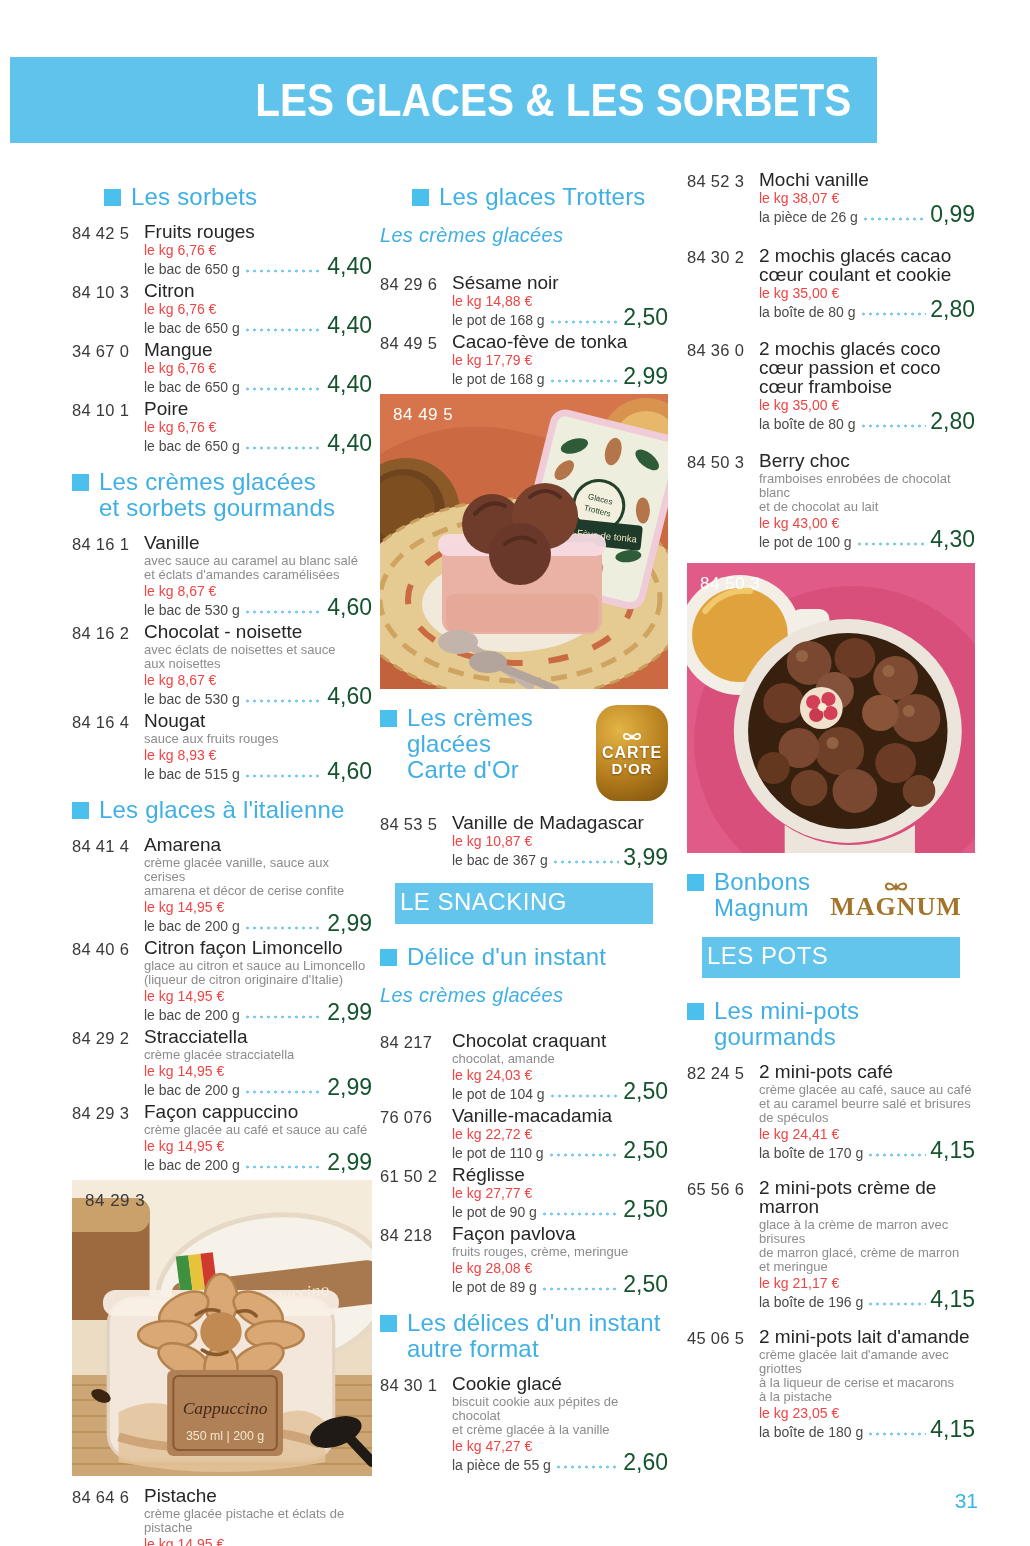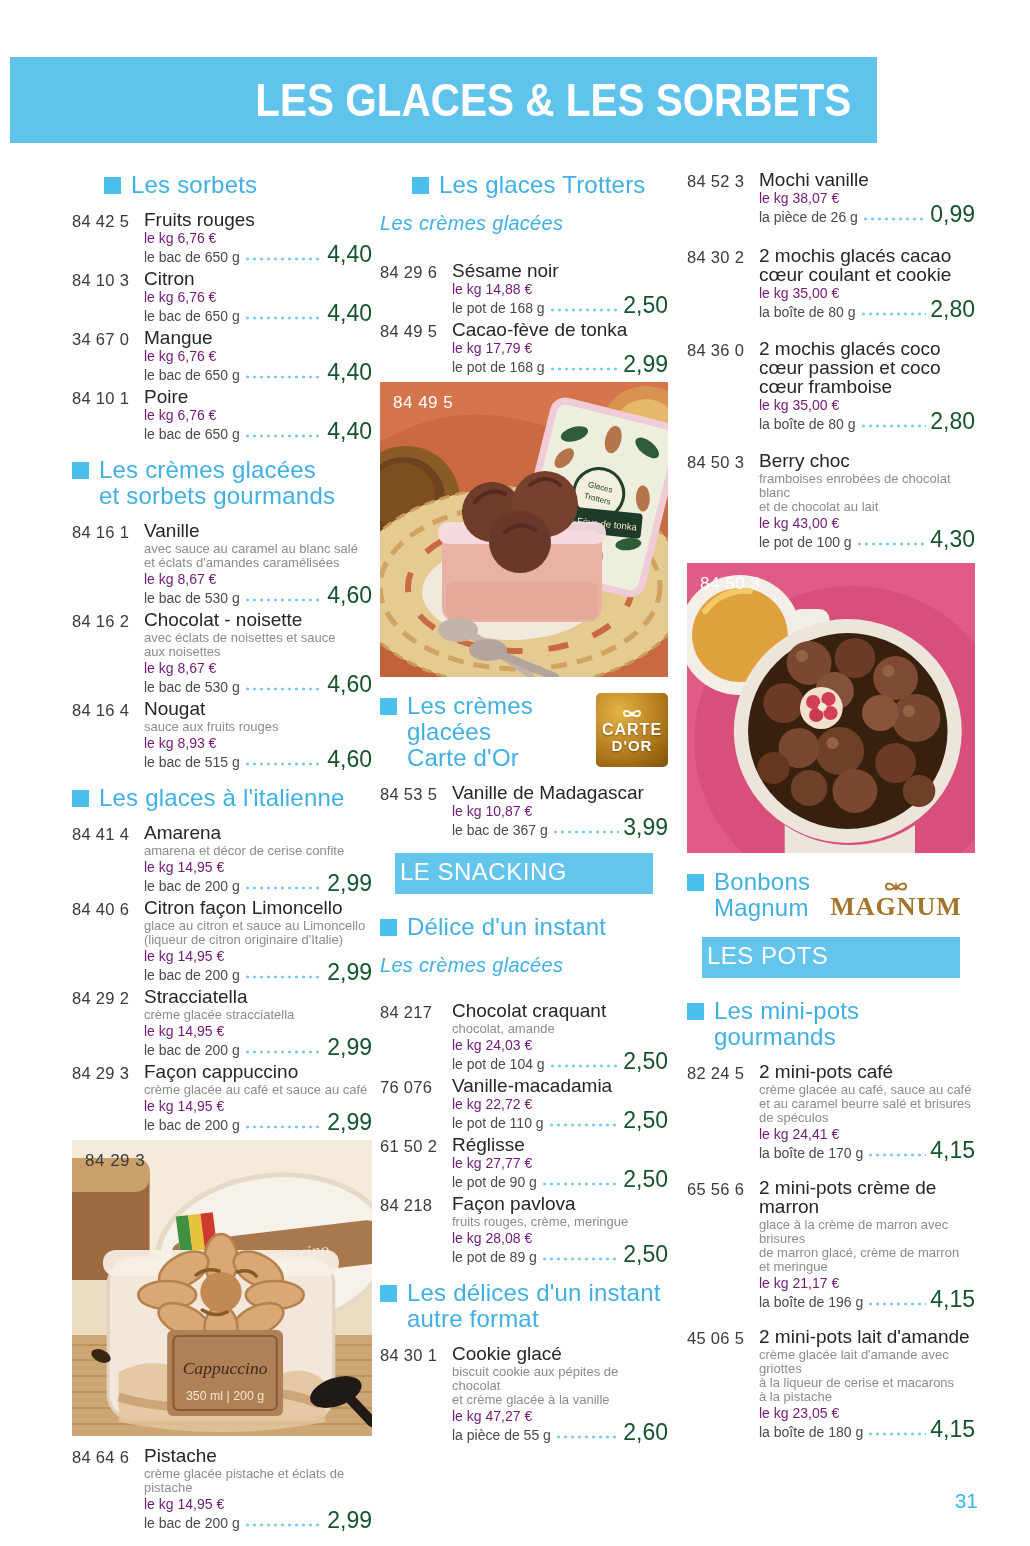"Les sorbets" .col .heading:first-child { margin-top: 2px -> 14px }
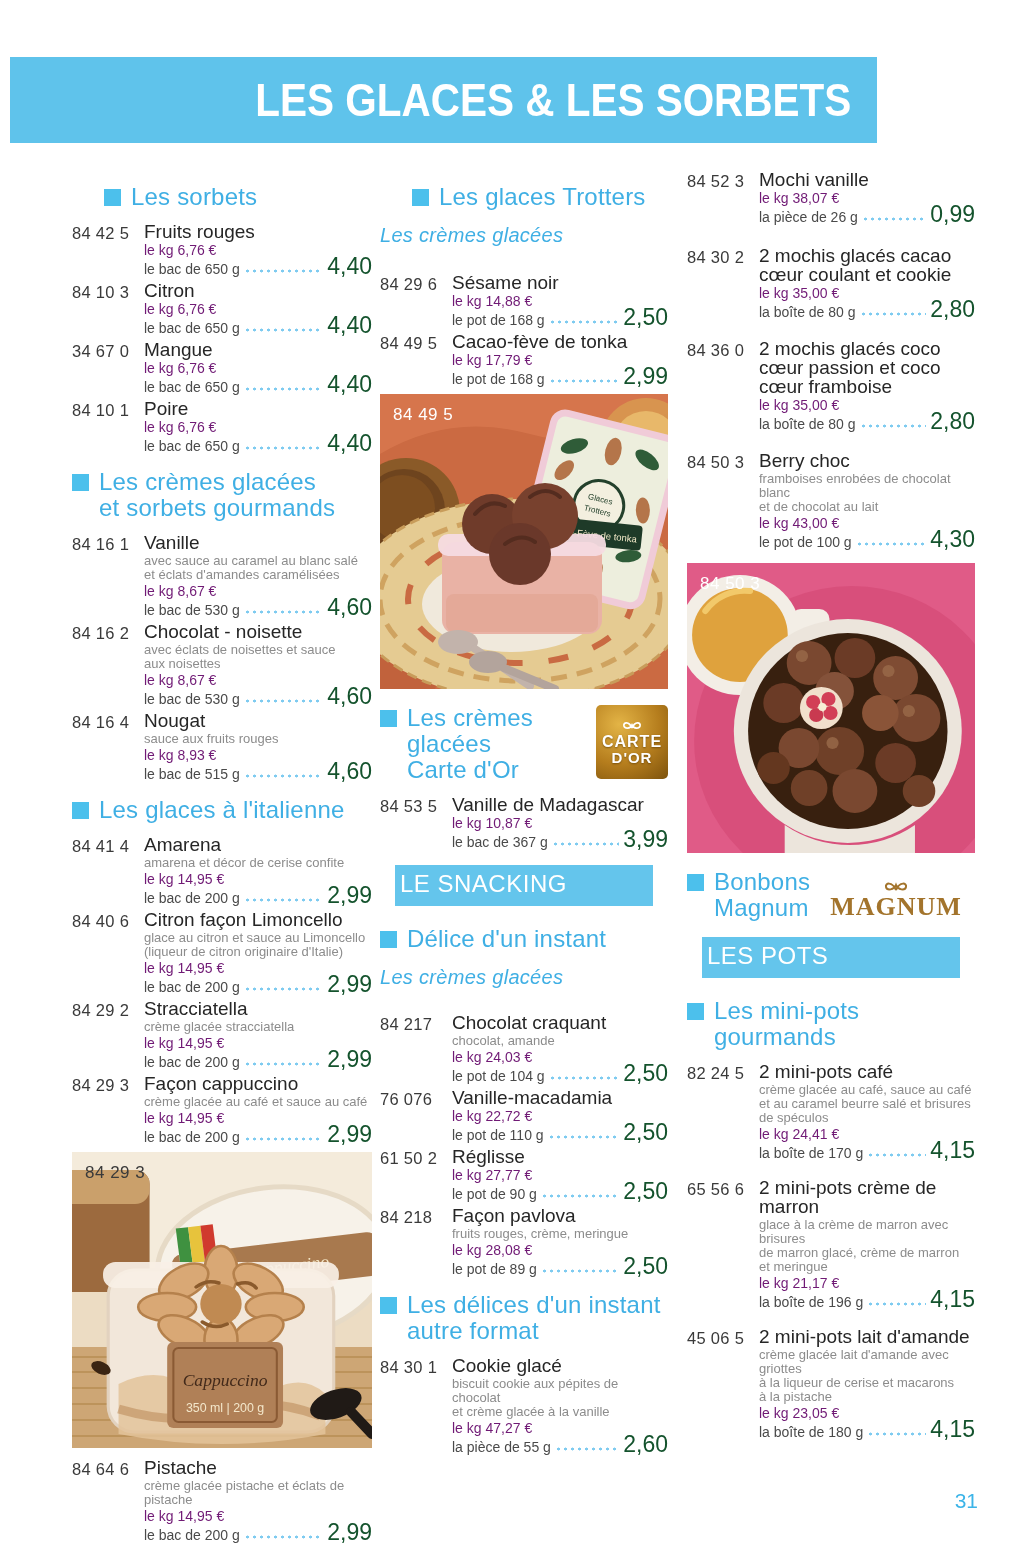"le kg 38,07 €" .punit { color: #701a75 -> #ef4444 }
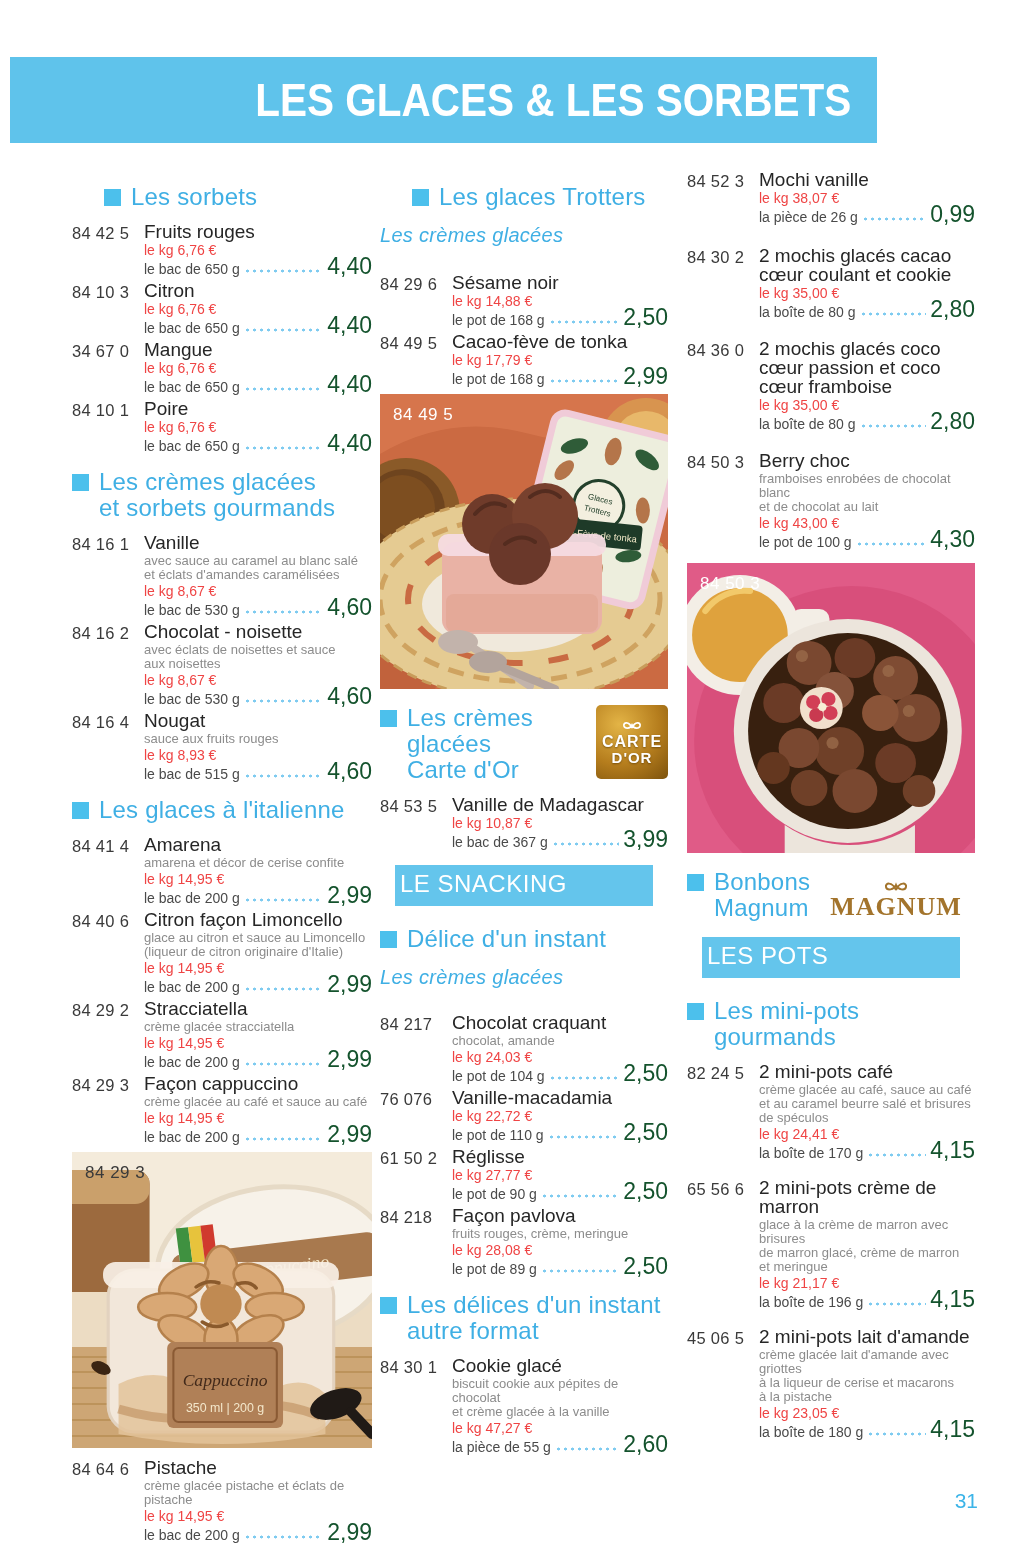"CARTE" .logo-carte { border-radius: 5px -> 21px; height: 74px -> 96px }
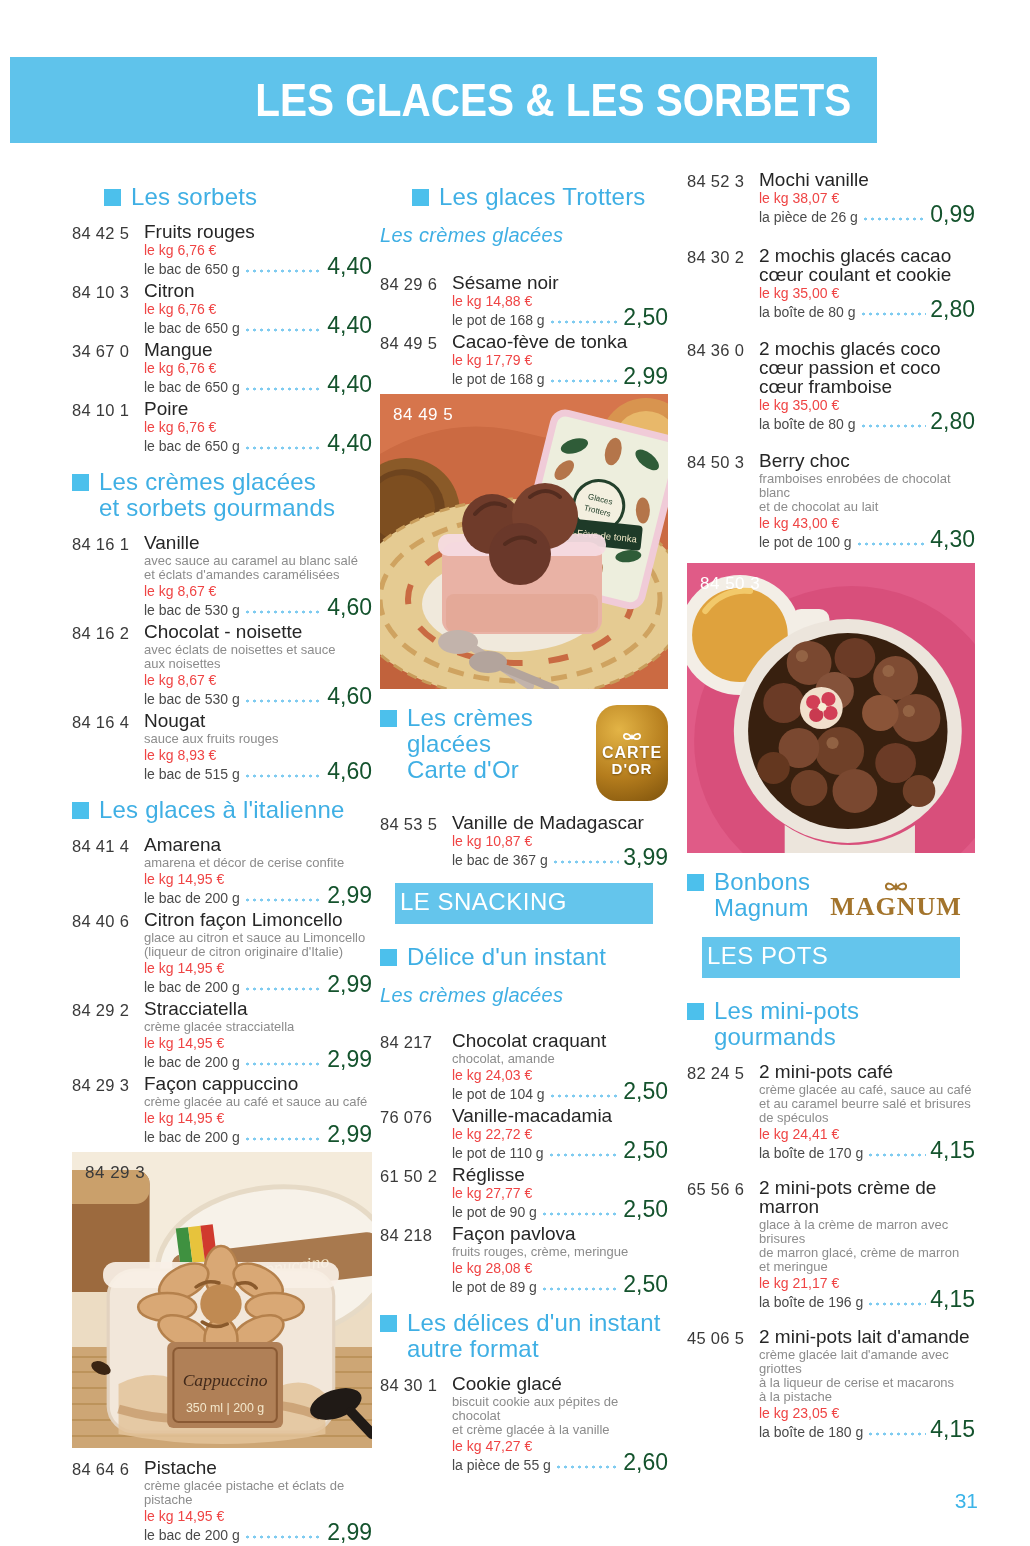"crème glacée vanille, sauce aux" div.pdesc { html: none -> <div>crème glacée vanille, sauce aux cerises</div> }
